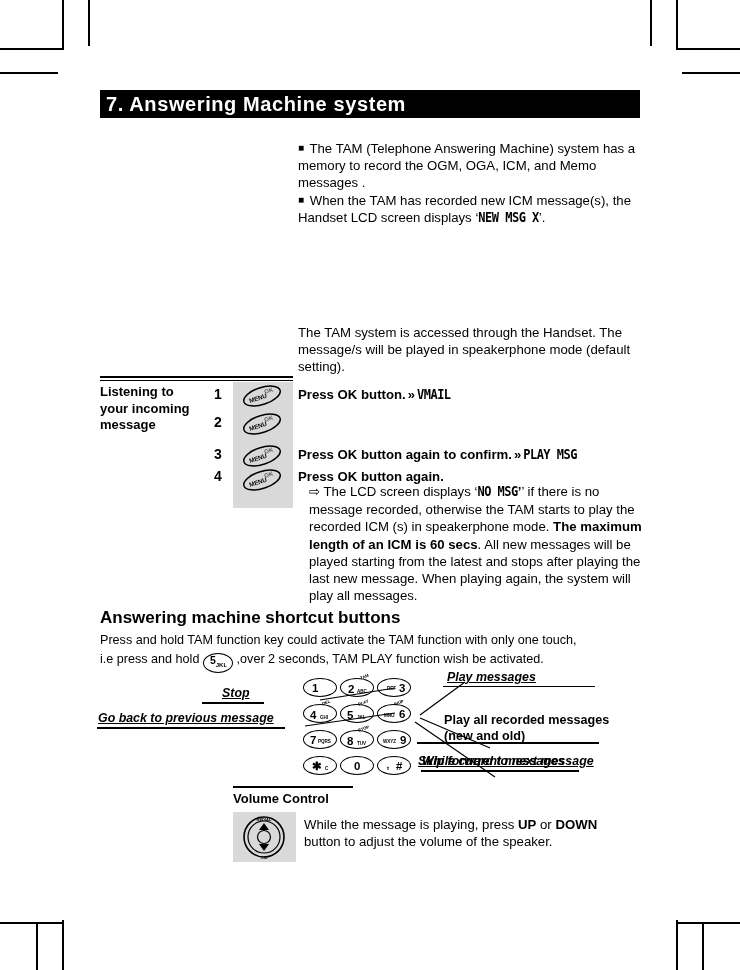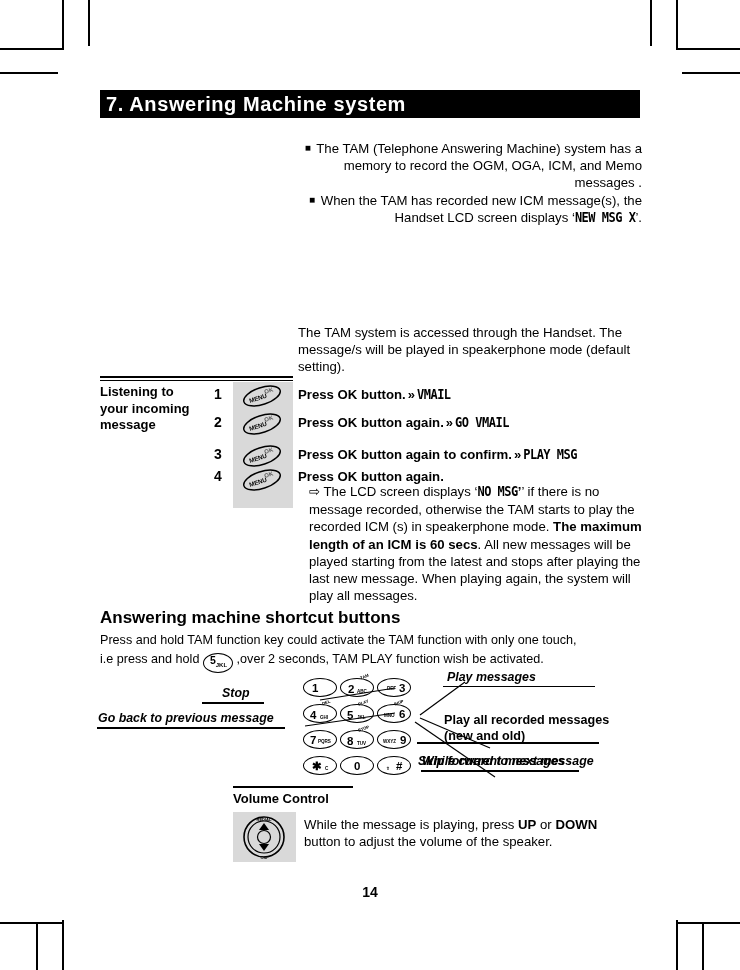"■ The TAM (Telephone Answering" #intro p { text-align: right -> none }
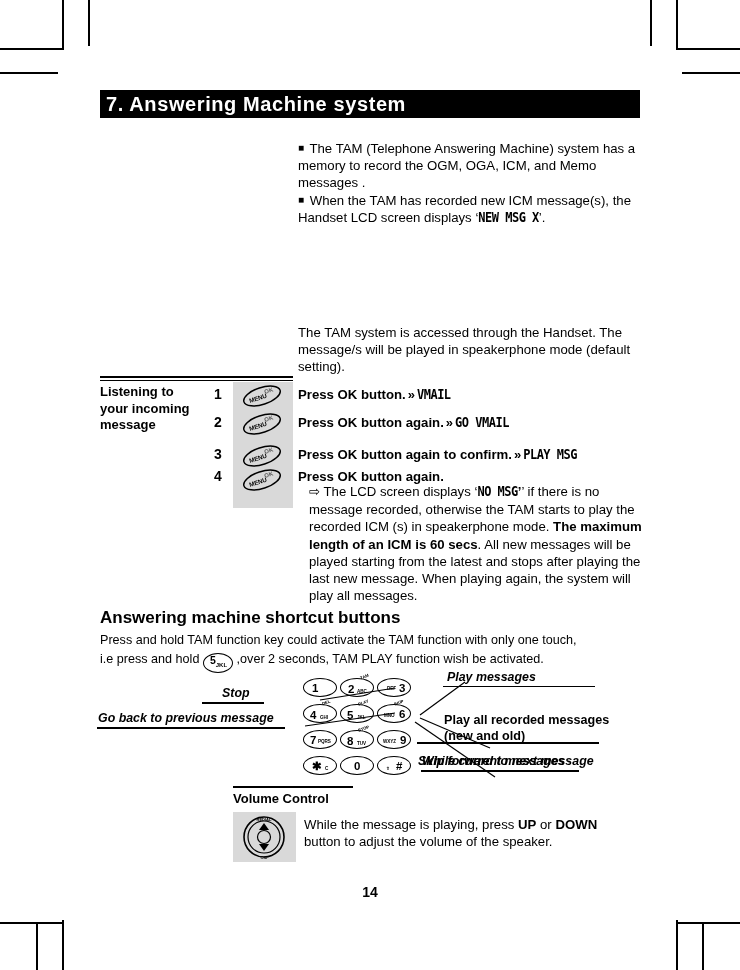"Press OK button again. »" div.steptext { html: <div> <span>Press OK button again.</span><span>»</span><span>GO VMAIL</span> </div> -> none }
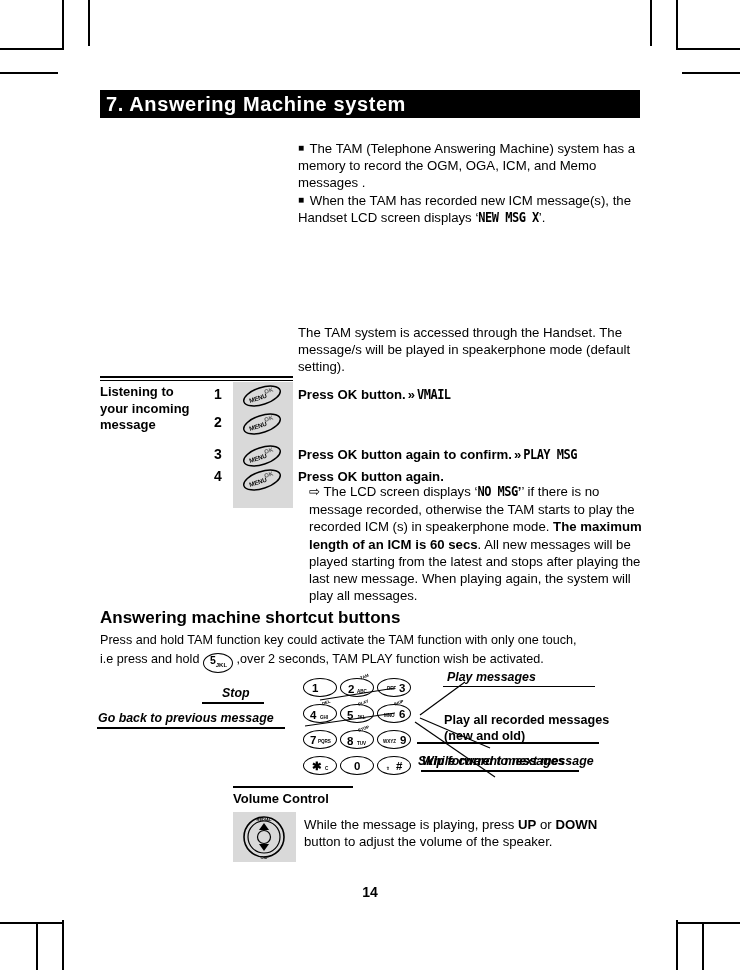"Play messages" .callout { text-decoration: none -> underline }
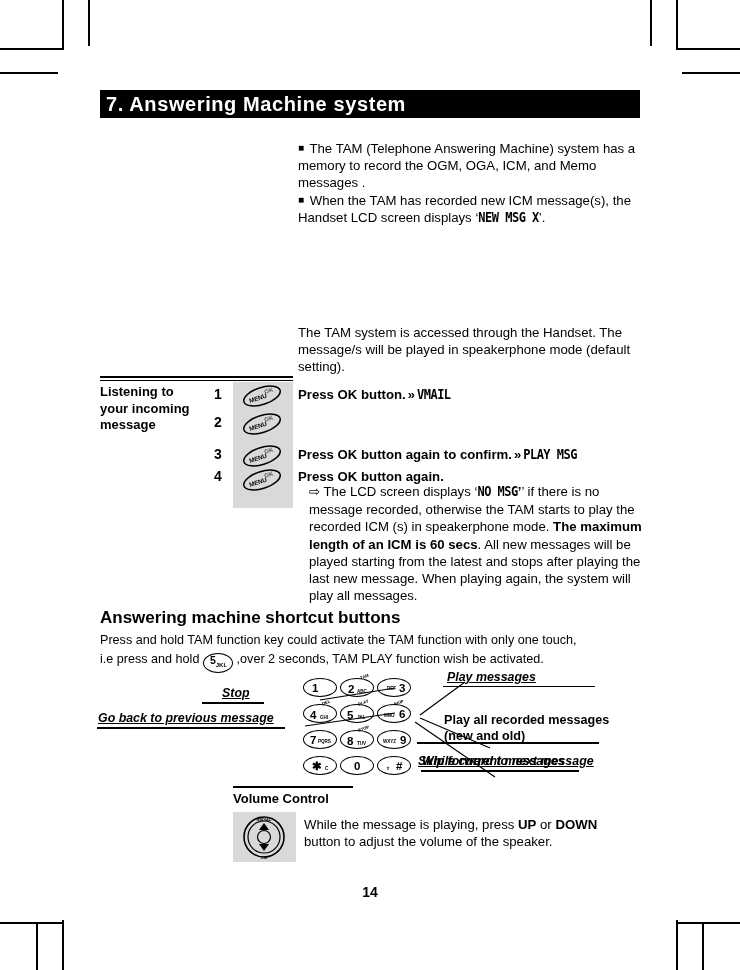"14" div { html: <div>14</div> -> none }
